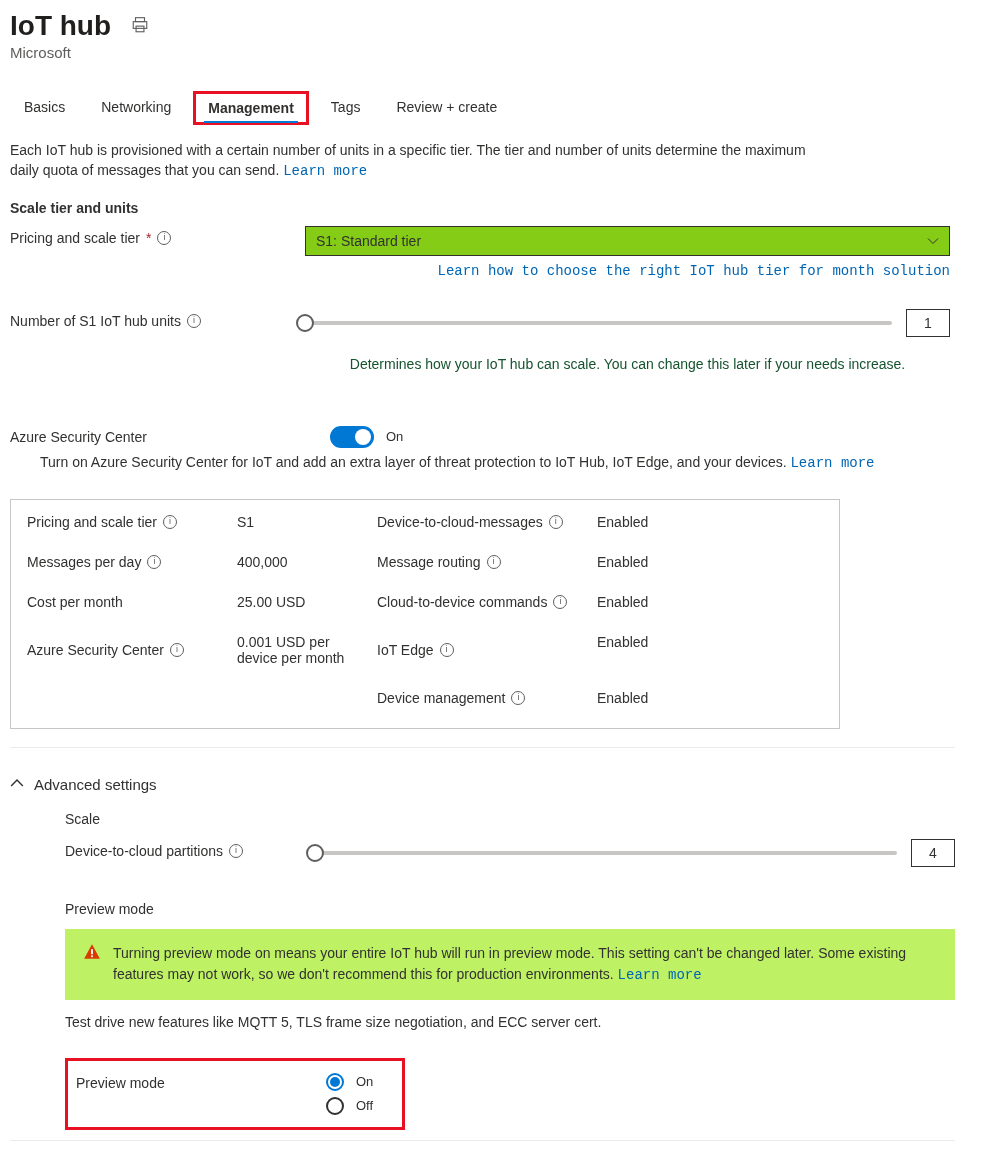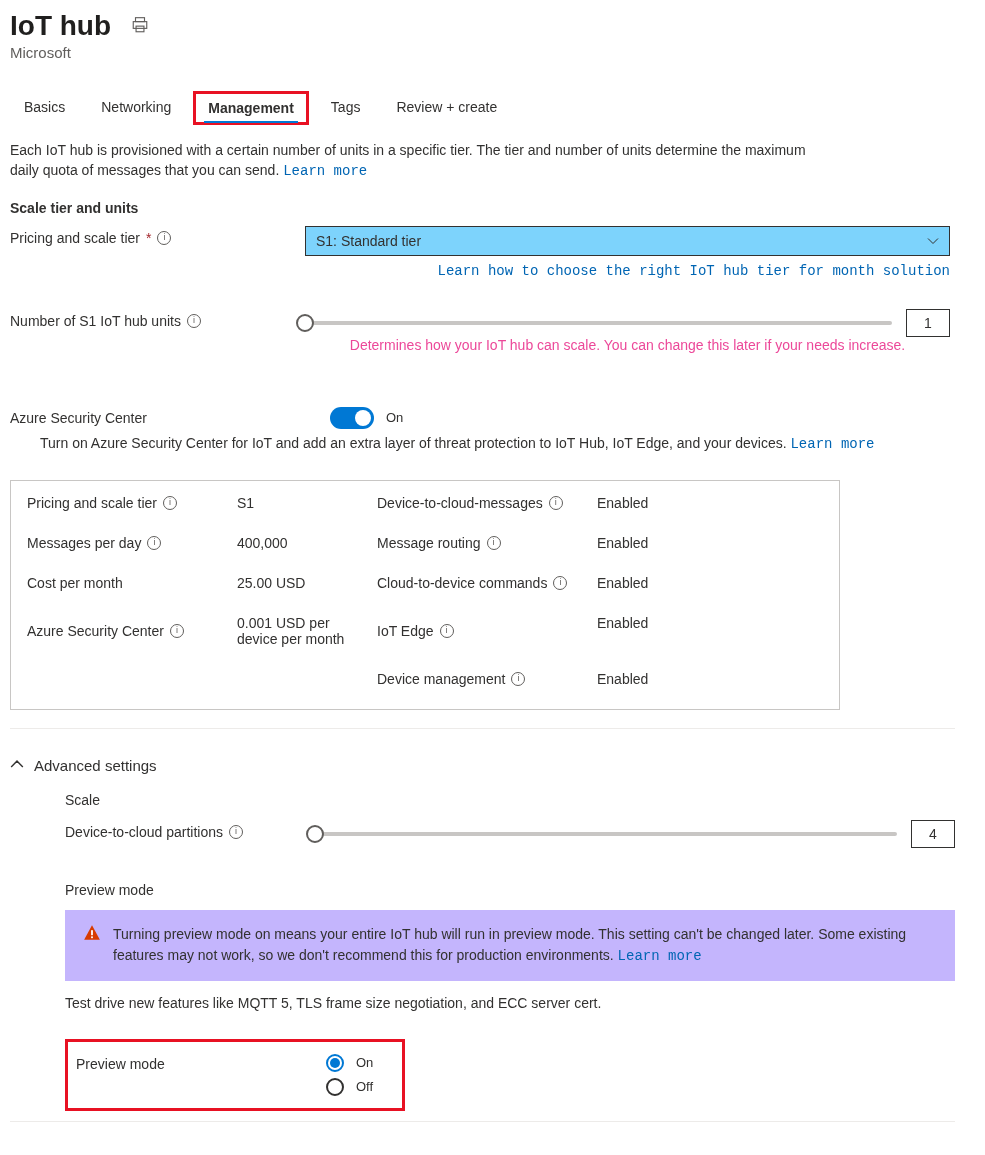"S1: Standard tier" .dropdown { background: #7dd3fc -> #84cc16 }
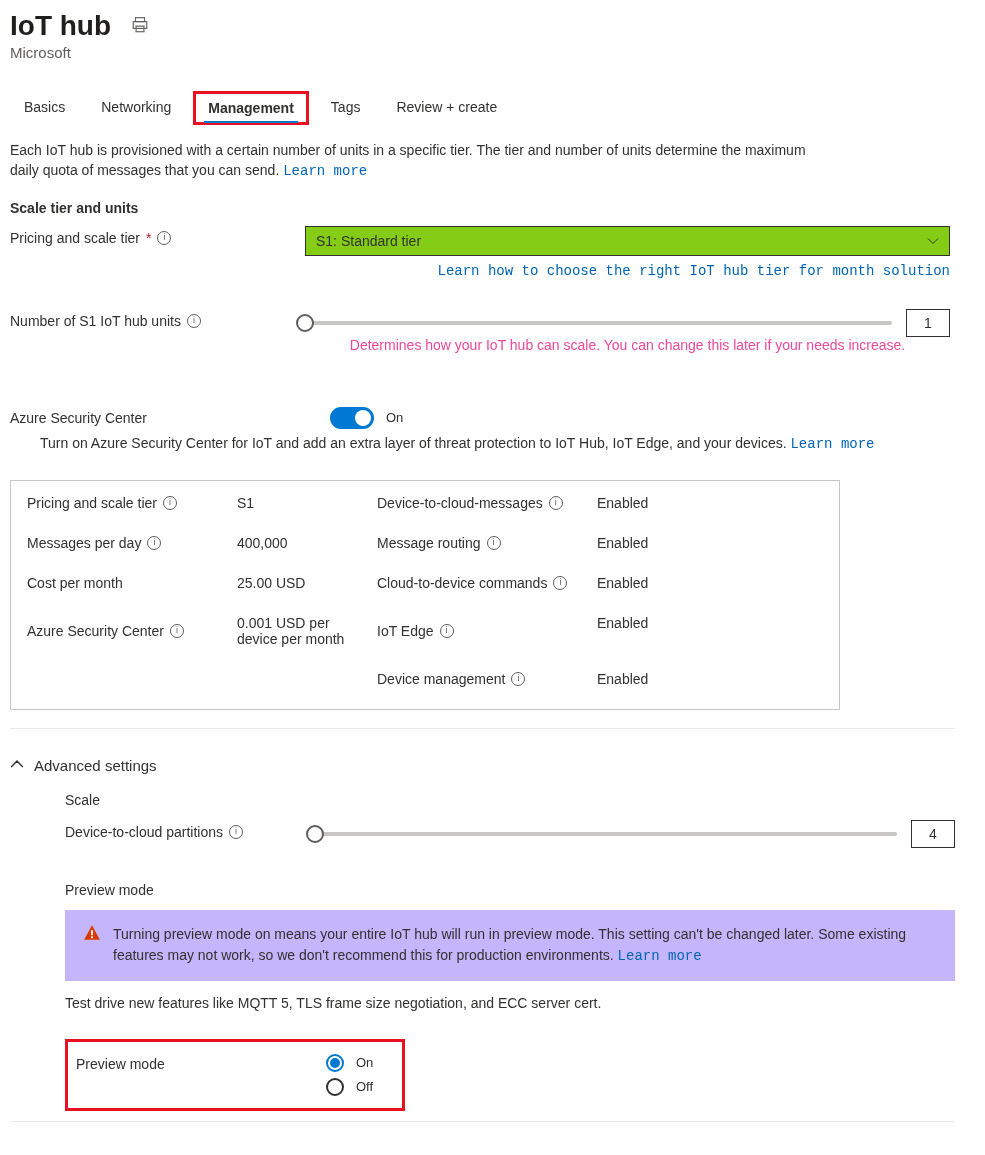"Determines how your IoT hub" .help-below { color: #ec4899 -> #14532d; margin-top: 0 -> 19px }
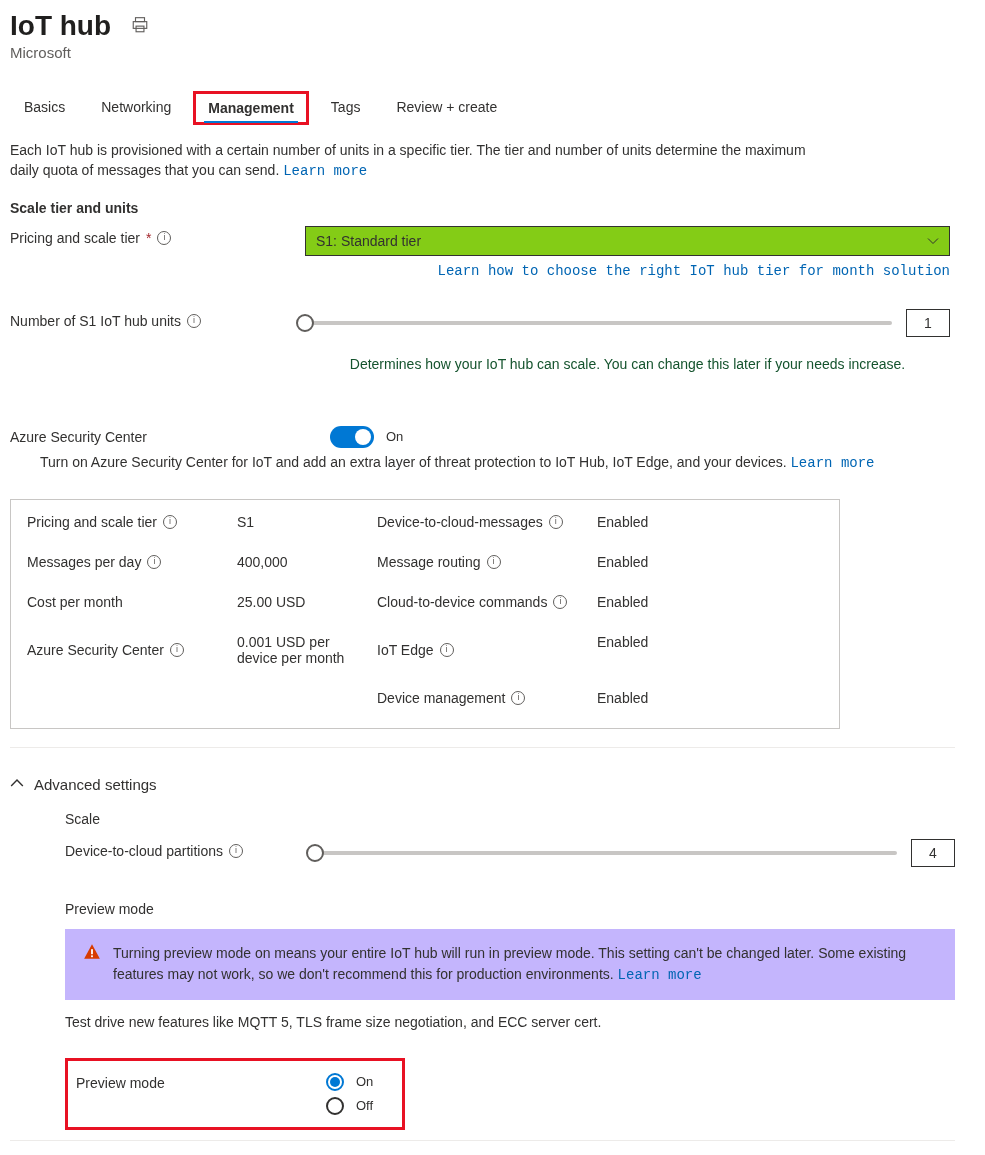"Turning preview mode on means" .warn-box { background: #c4b5fd -> #bef264 }
